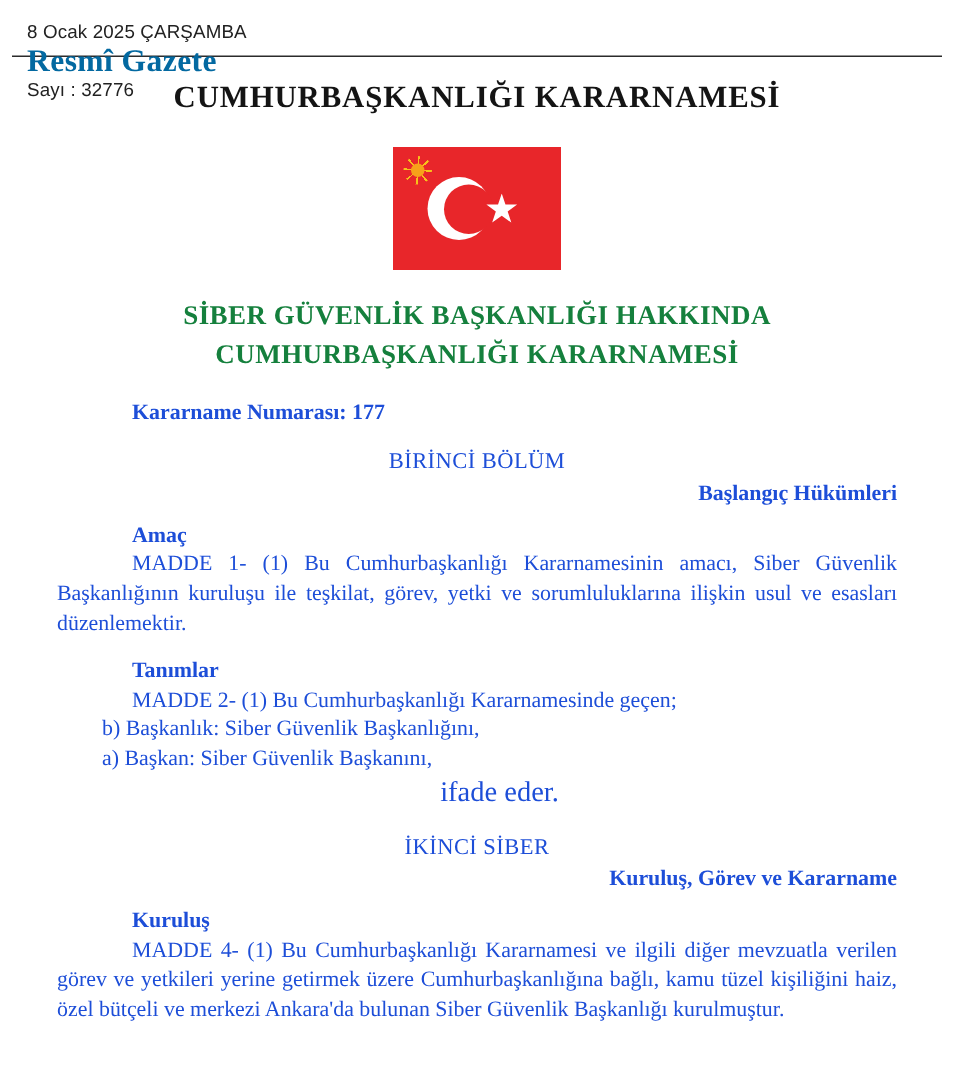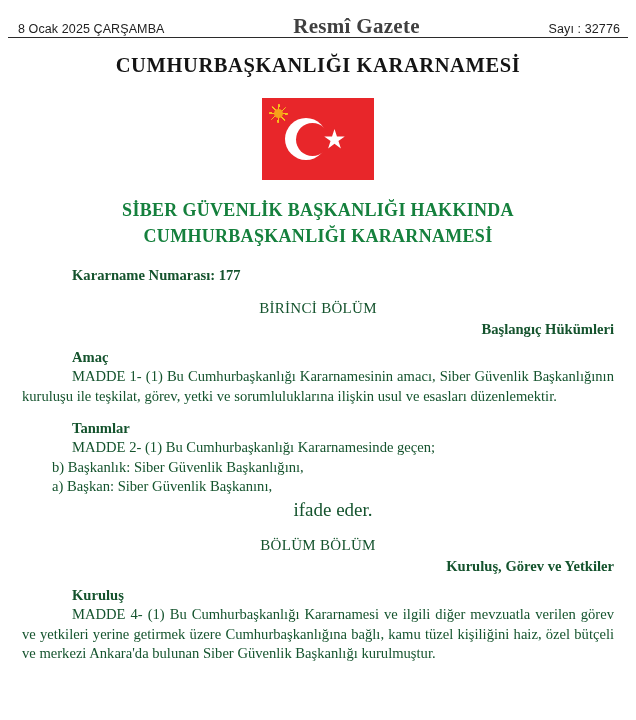"8 Ocak 2025 ÇARŞAMBA" .masthead { flex-direction: none -> column; padding: 14px 16px 0 18px -> 14px 2px 0 18px }
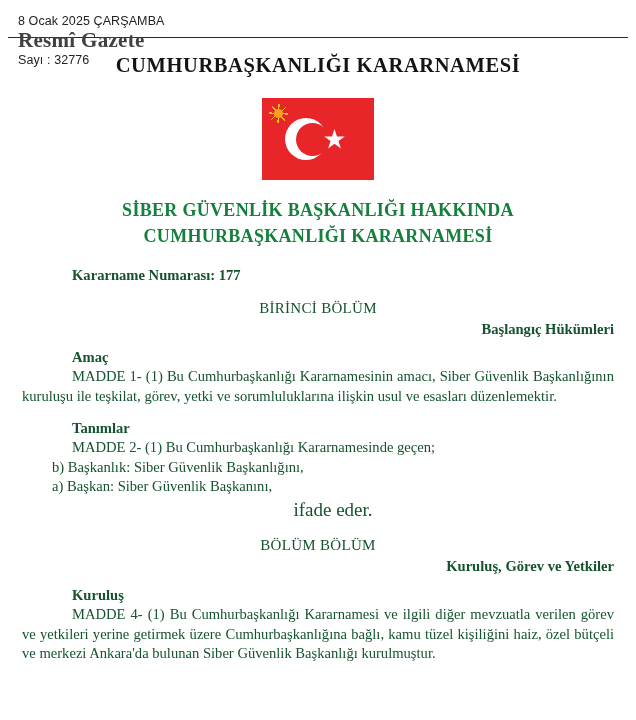"Resmî Gazete" .masthead-title { color: #404040 -> #0369a1 }
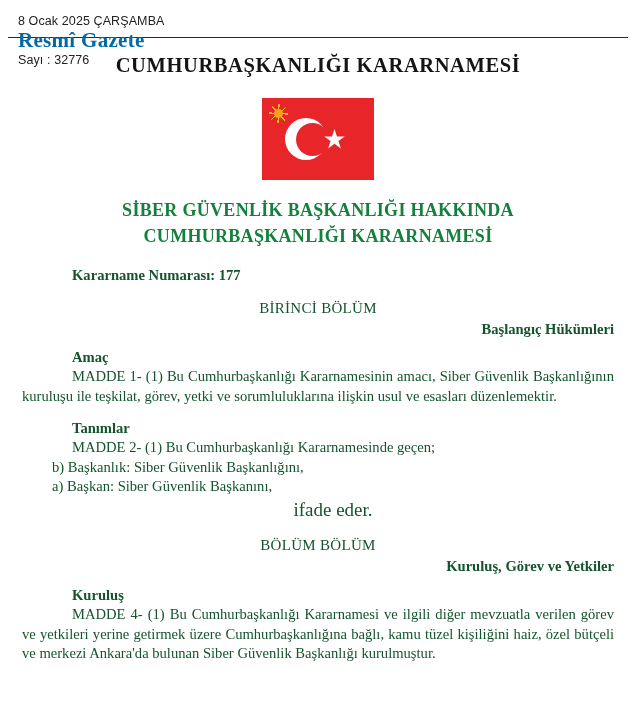"Kararname Numarası: 177" .body { color: #14532d -> #1d4ed8; margin: 0 22px -> 0 38px }
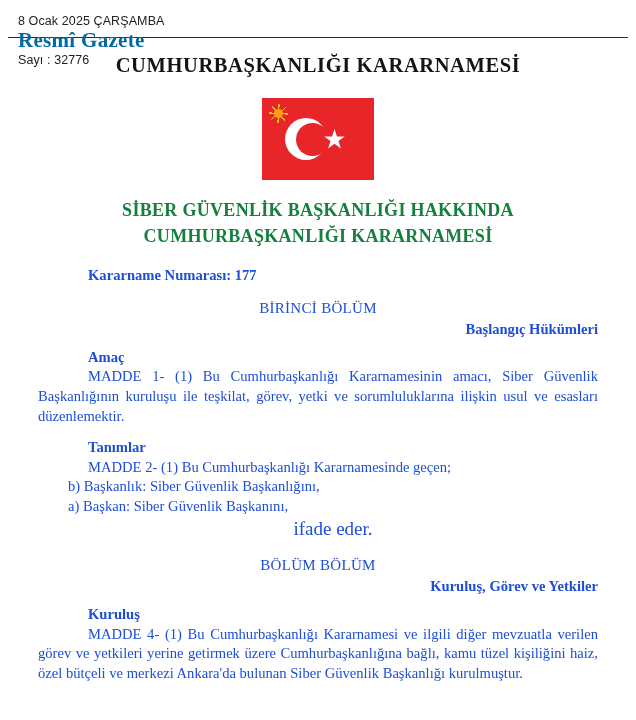"BÖLÜM BÖLÜM" div.section-heading { text: BÖLÜM BÖLÜM -> İKİNCİ SİBER }
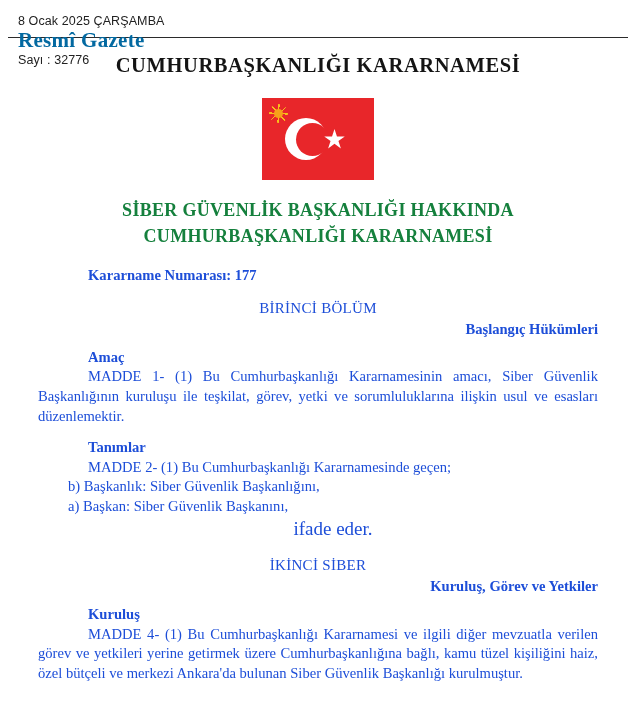"Kuruluş, Görev ve Yetkiler" div.section-subheading { text: Yetkiler -> Kararname }
